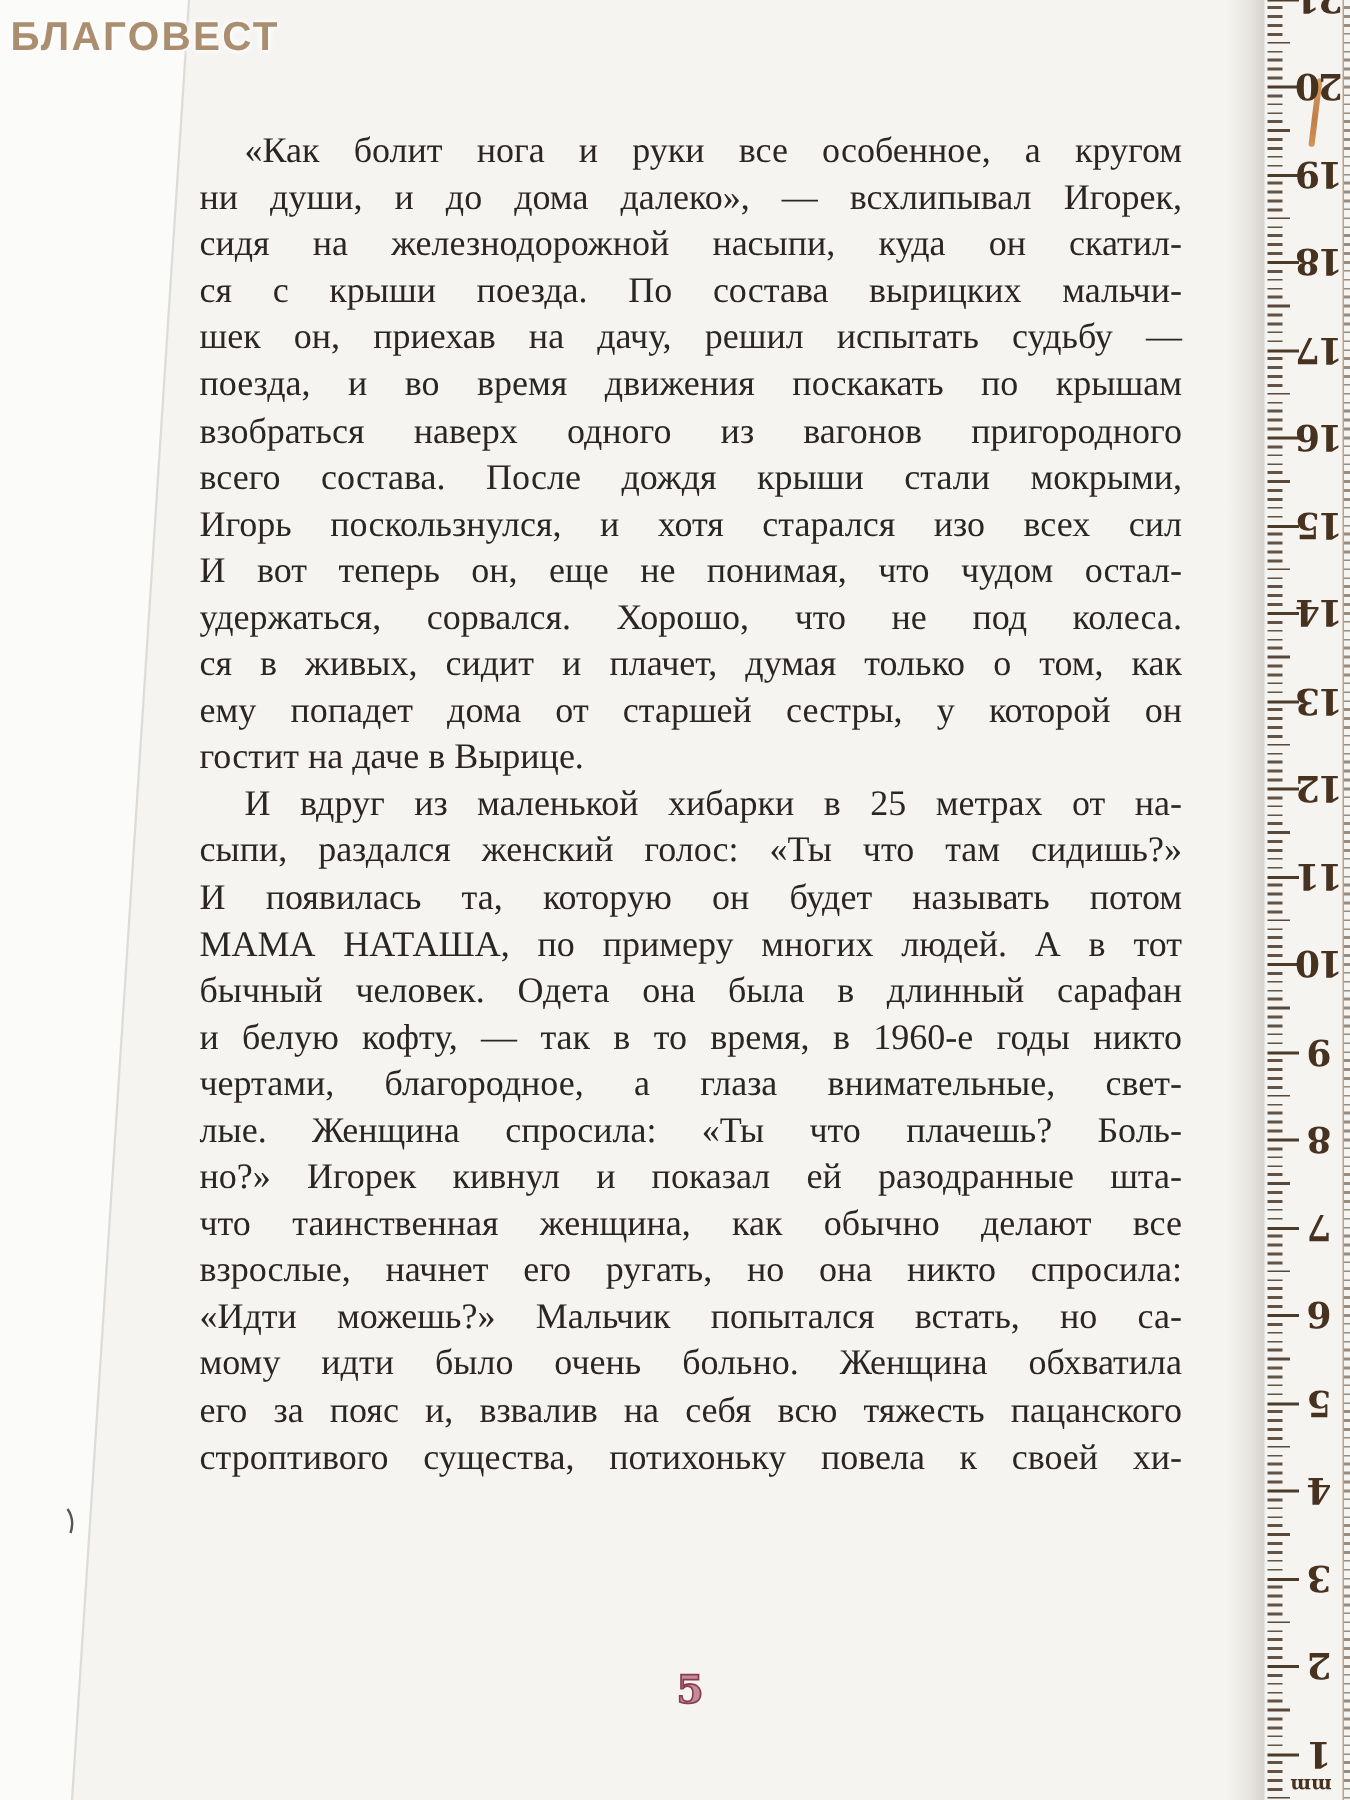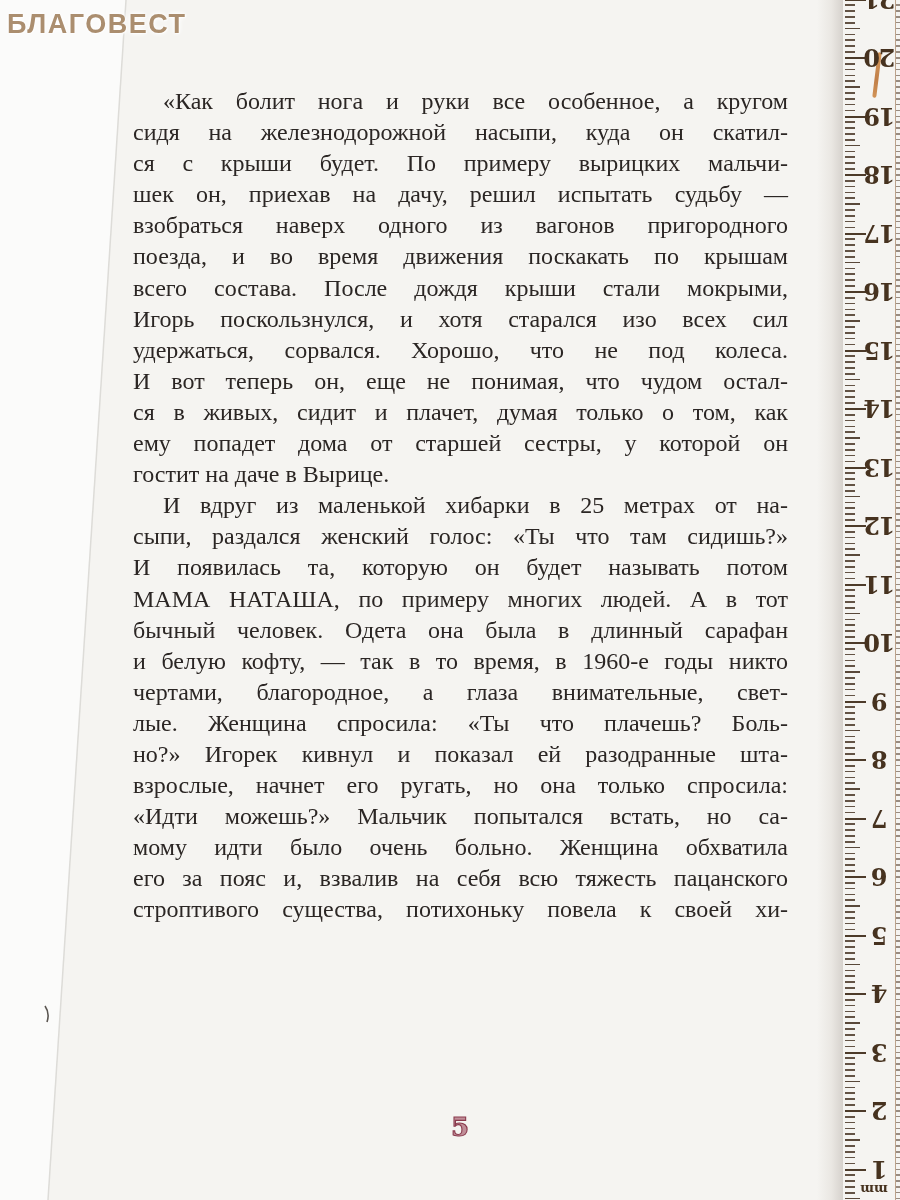"ни души, и до дома" div.line { html: none -> <div>ни души, и до дома далеко», — всхлипывал Игорек,</div> }
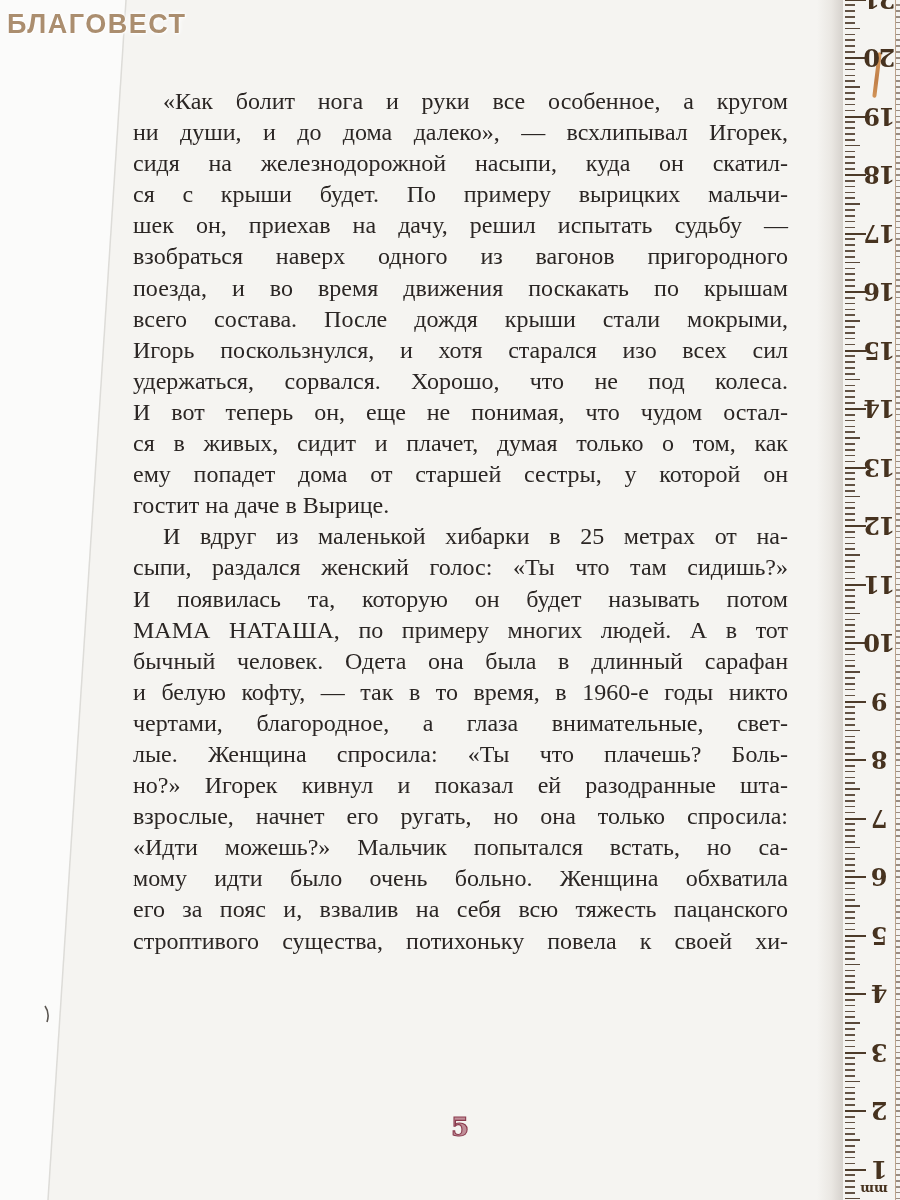"ся с крыши будет. По" div.line { text: будет. По примеру -> поезда. По состава }
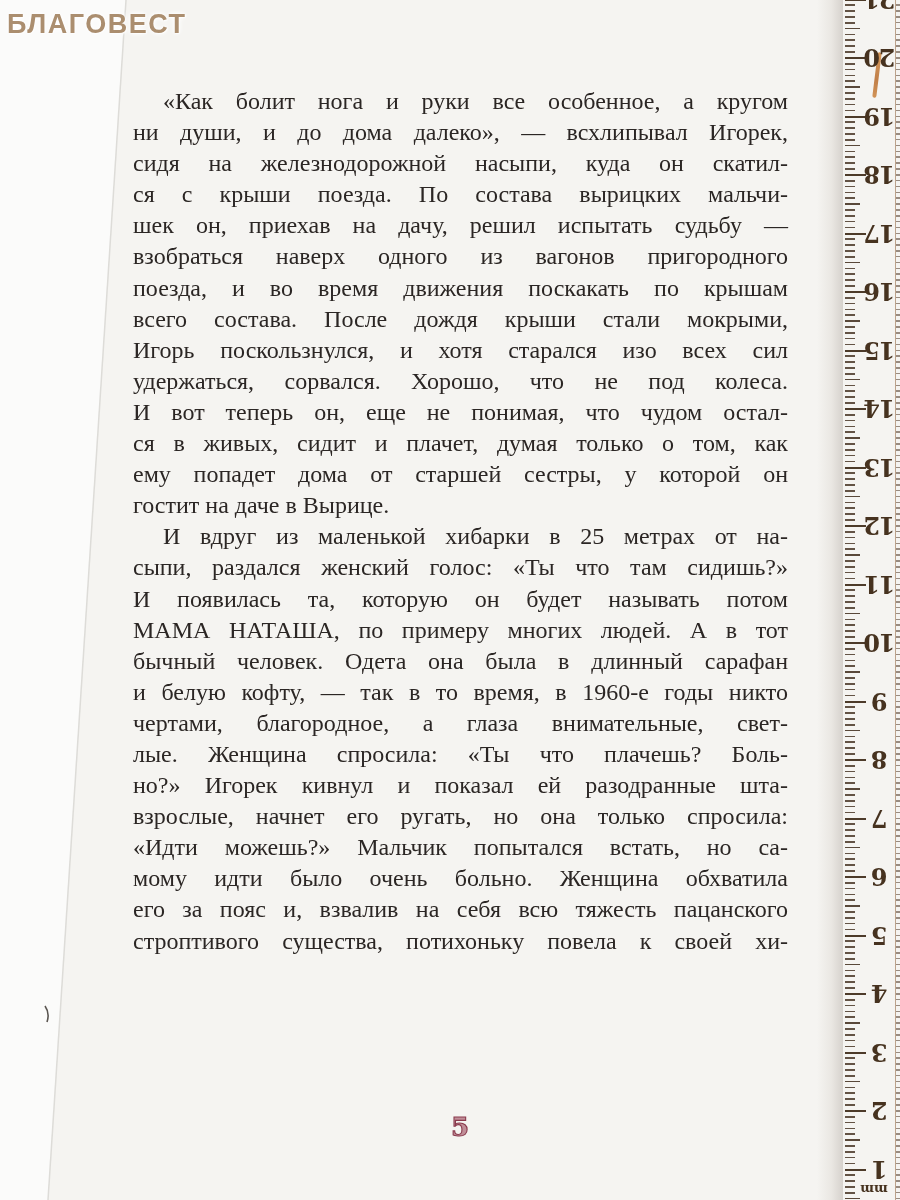"взобраться наверх одного из вагонов" div.line { order: before "поезда, и во время движения" -> after "поезда, и во время движения" }
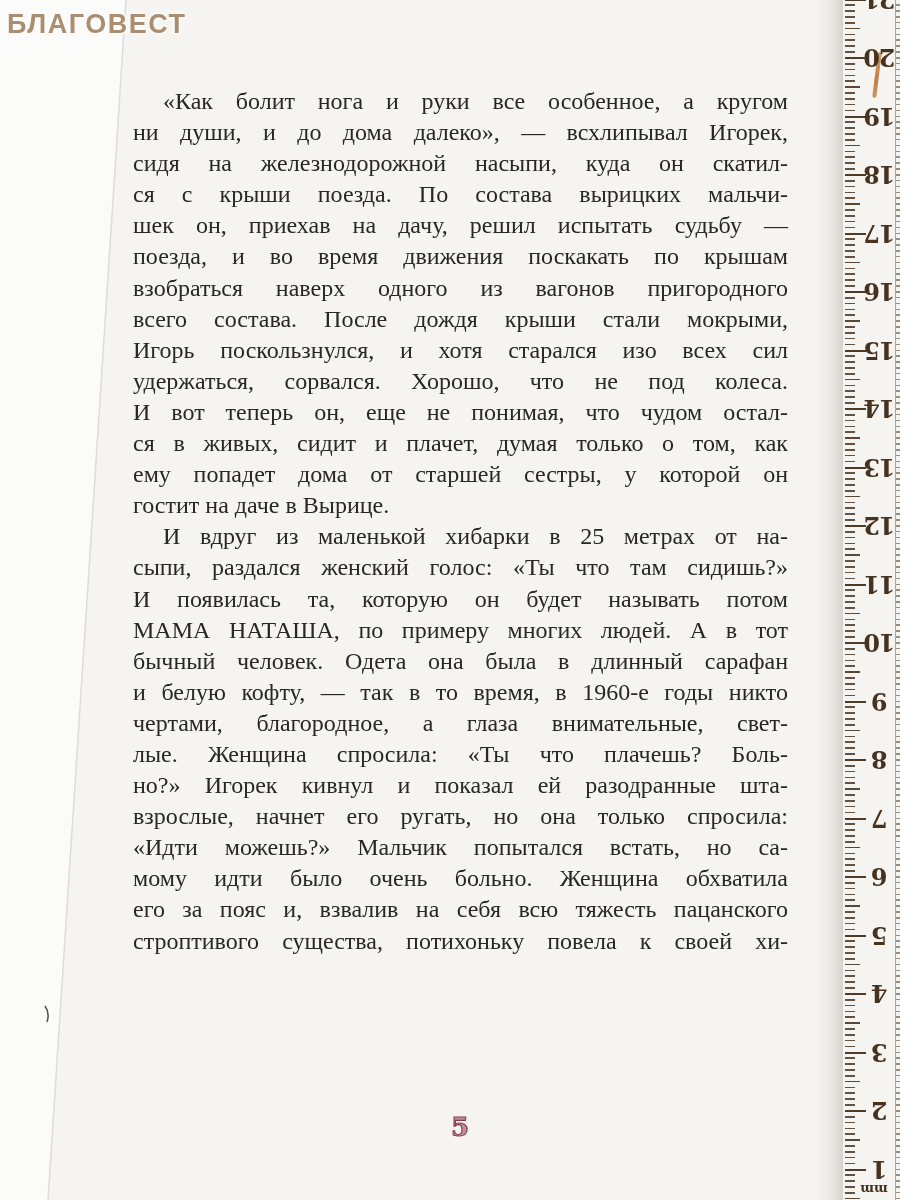"удержаться, сорвался. Хорошо, что не" div.line { order: before "И вот теперь он, еще" -> after "И вот теперь он, еще" }
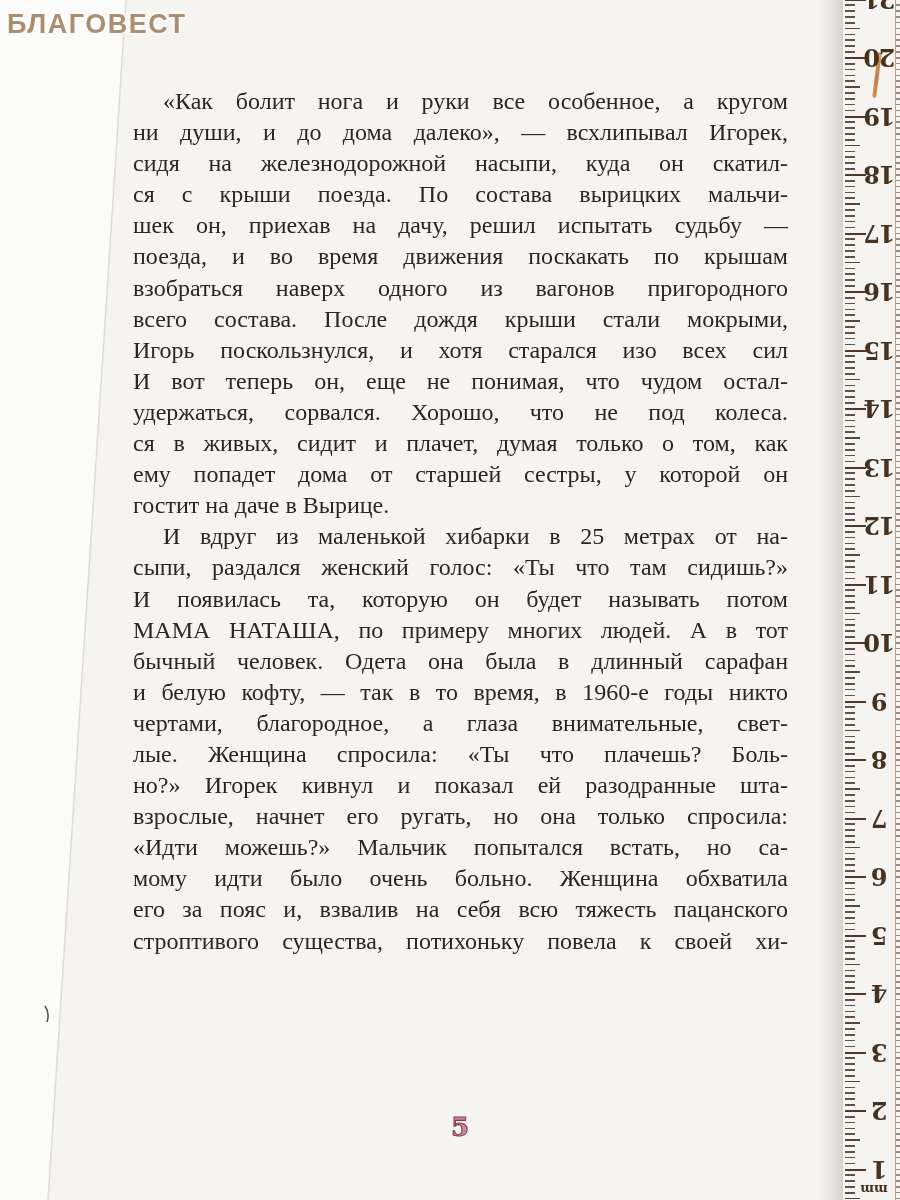"что таинственная женщина, как обычно" div.line { html: none -> <div>что таинственная женщина, как обычно делают все</div> }
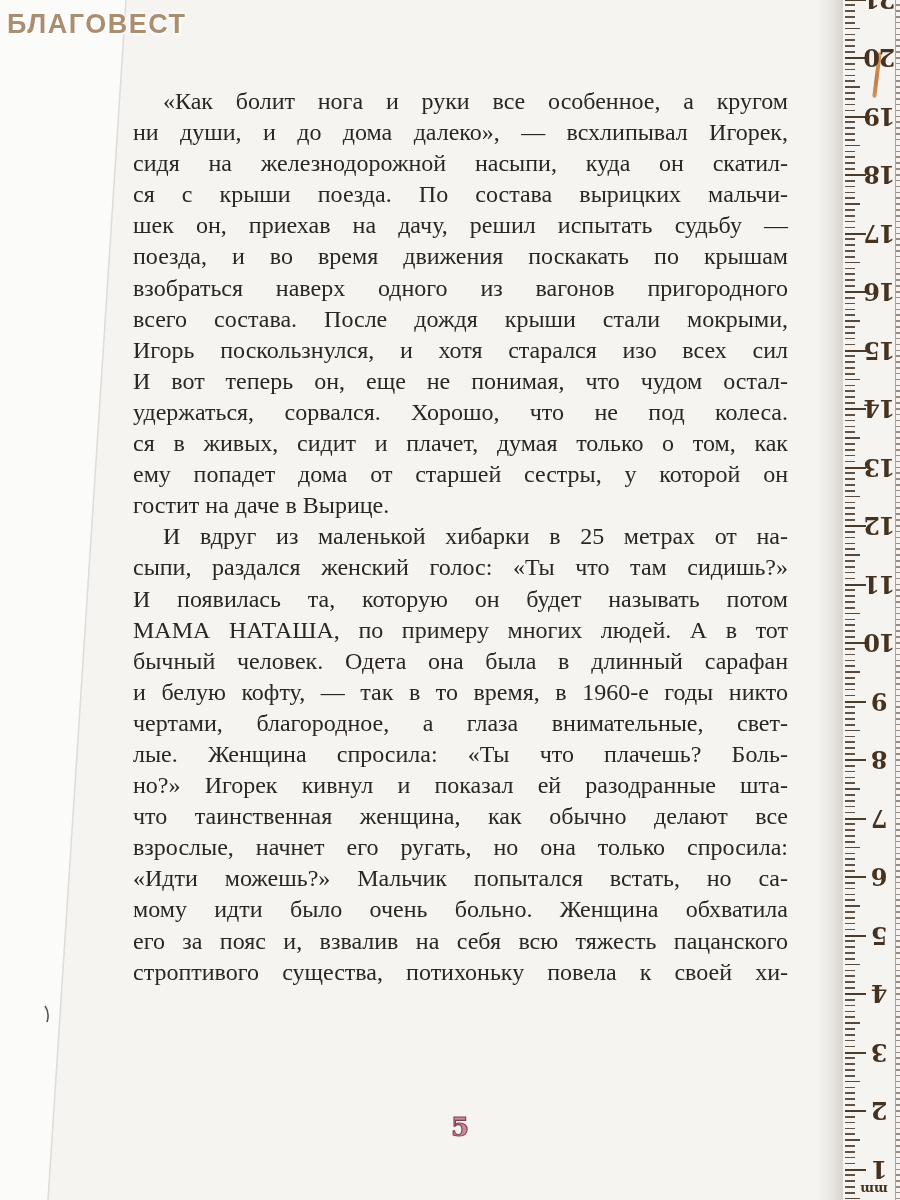"взрослые, начнет его ругать, но" div.line { text: только -> никто }
